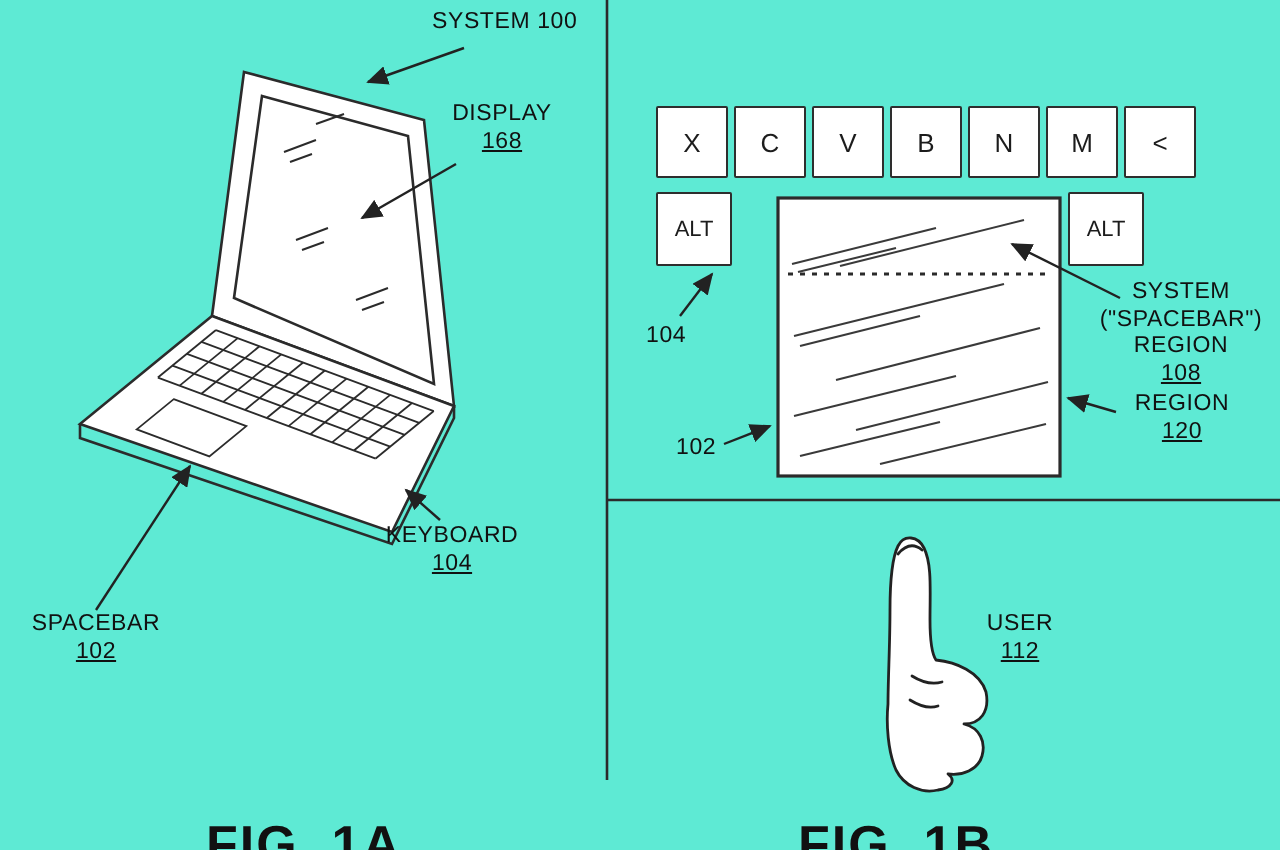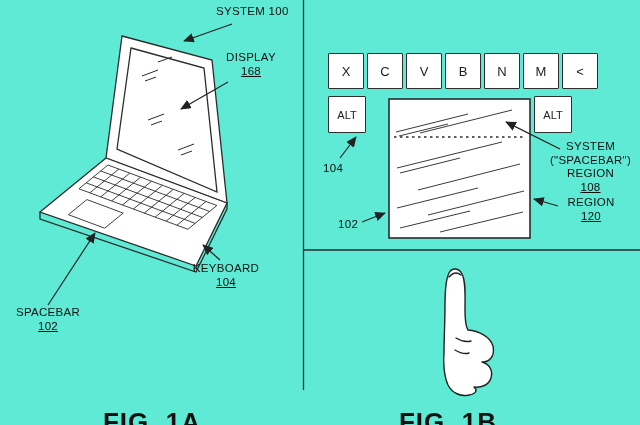"USER" div.label { html: none -> <div> <div>USER</div> <div>112</div> </div> }
